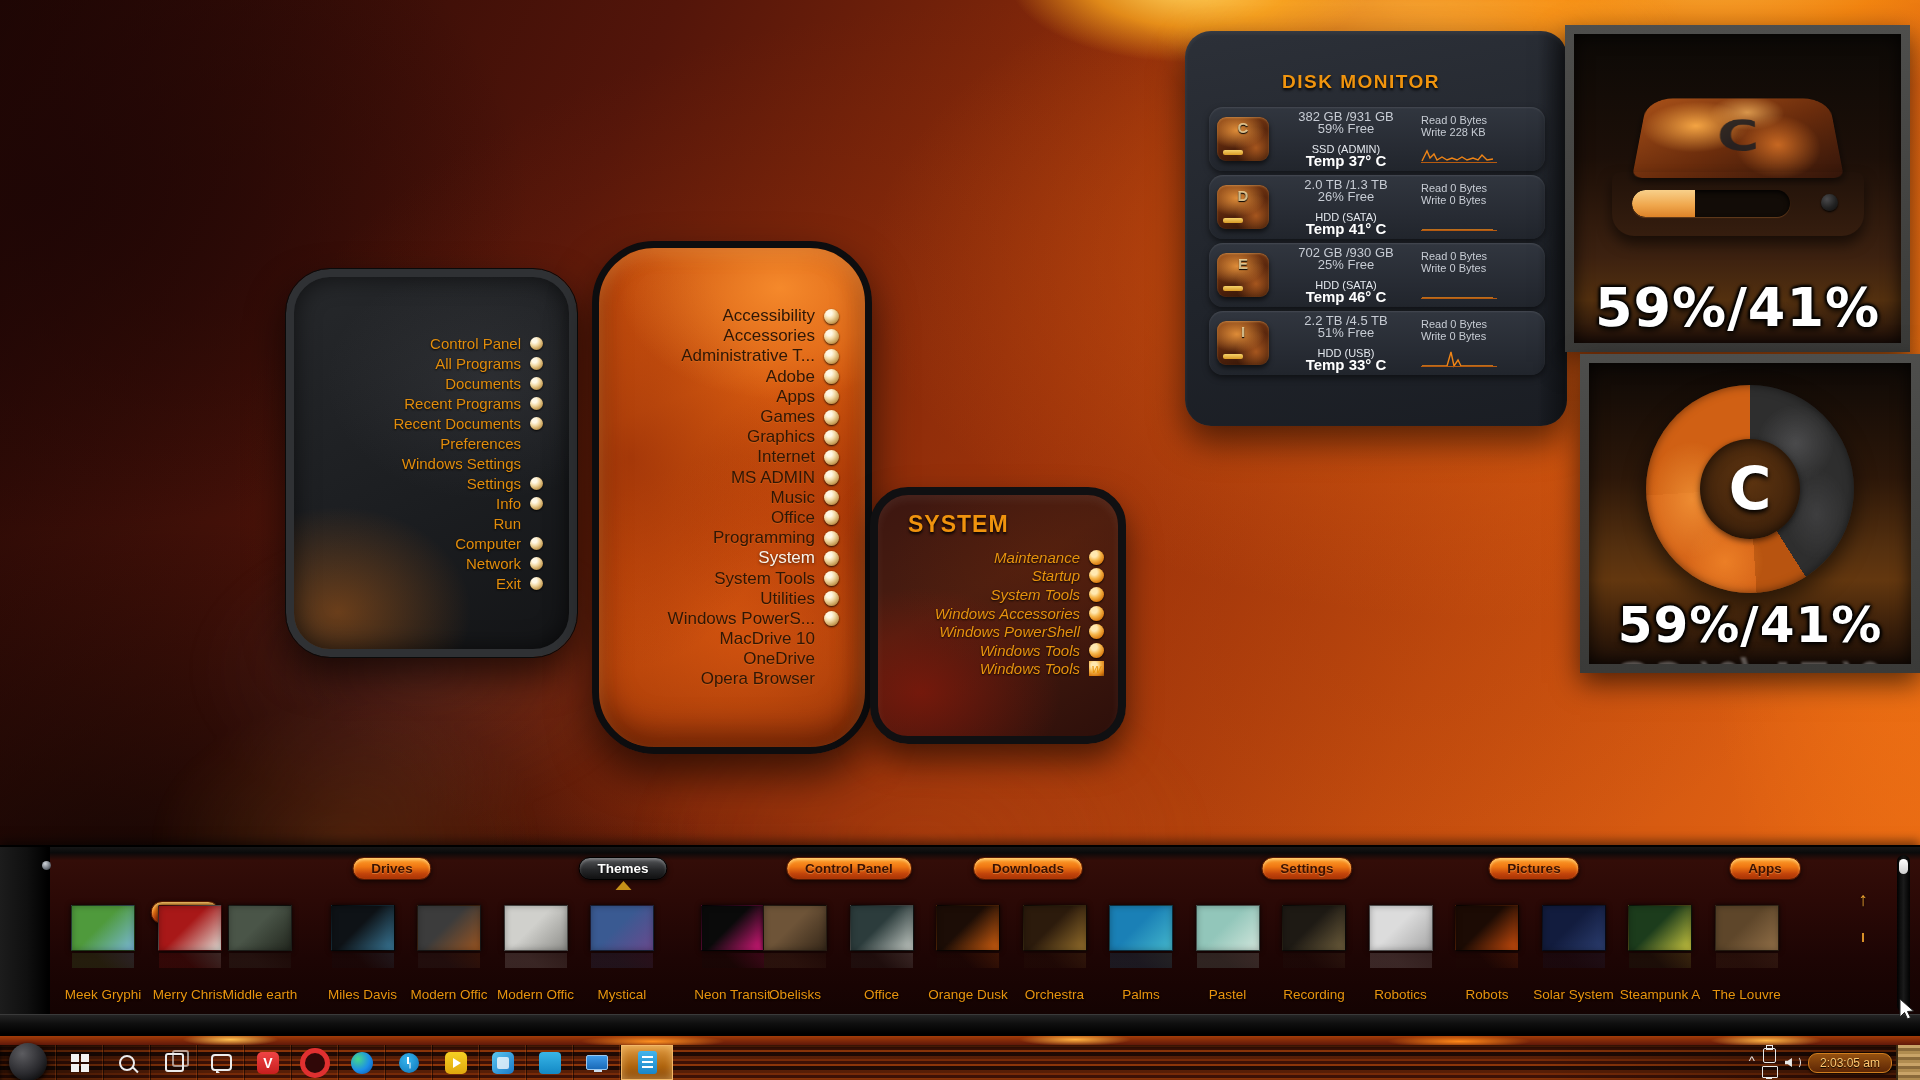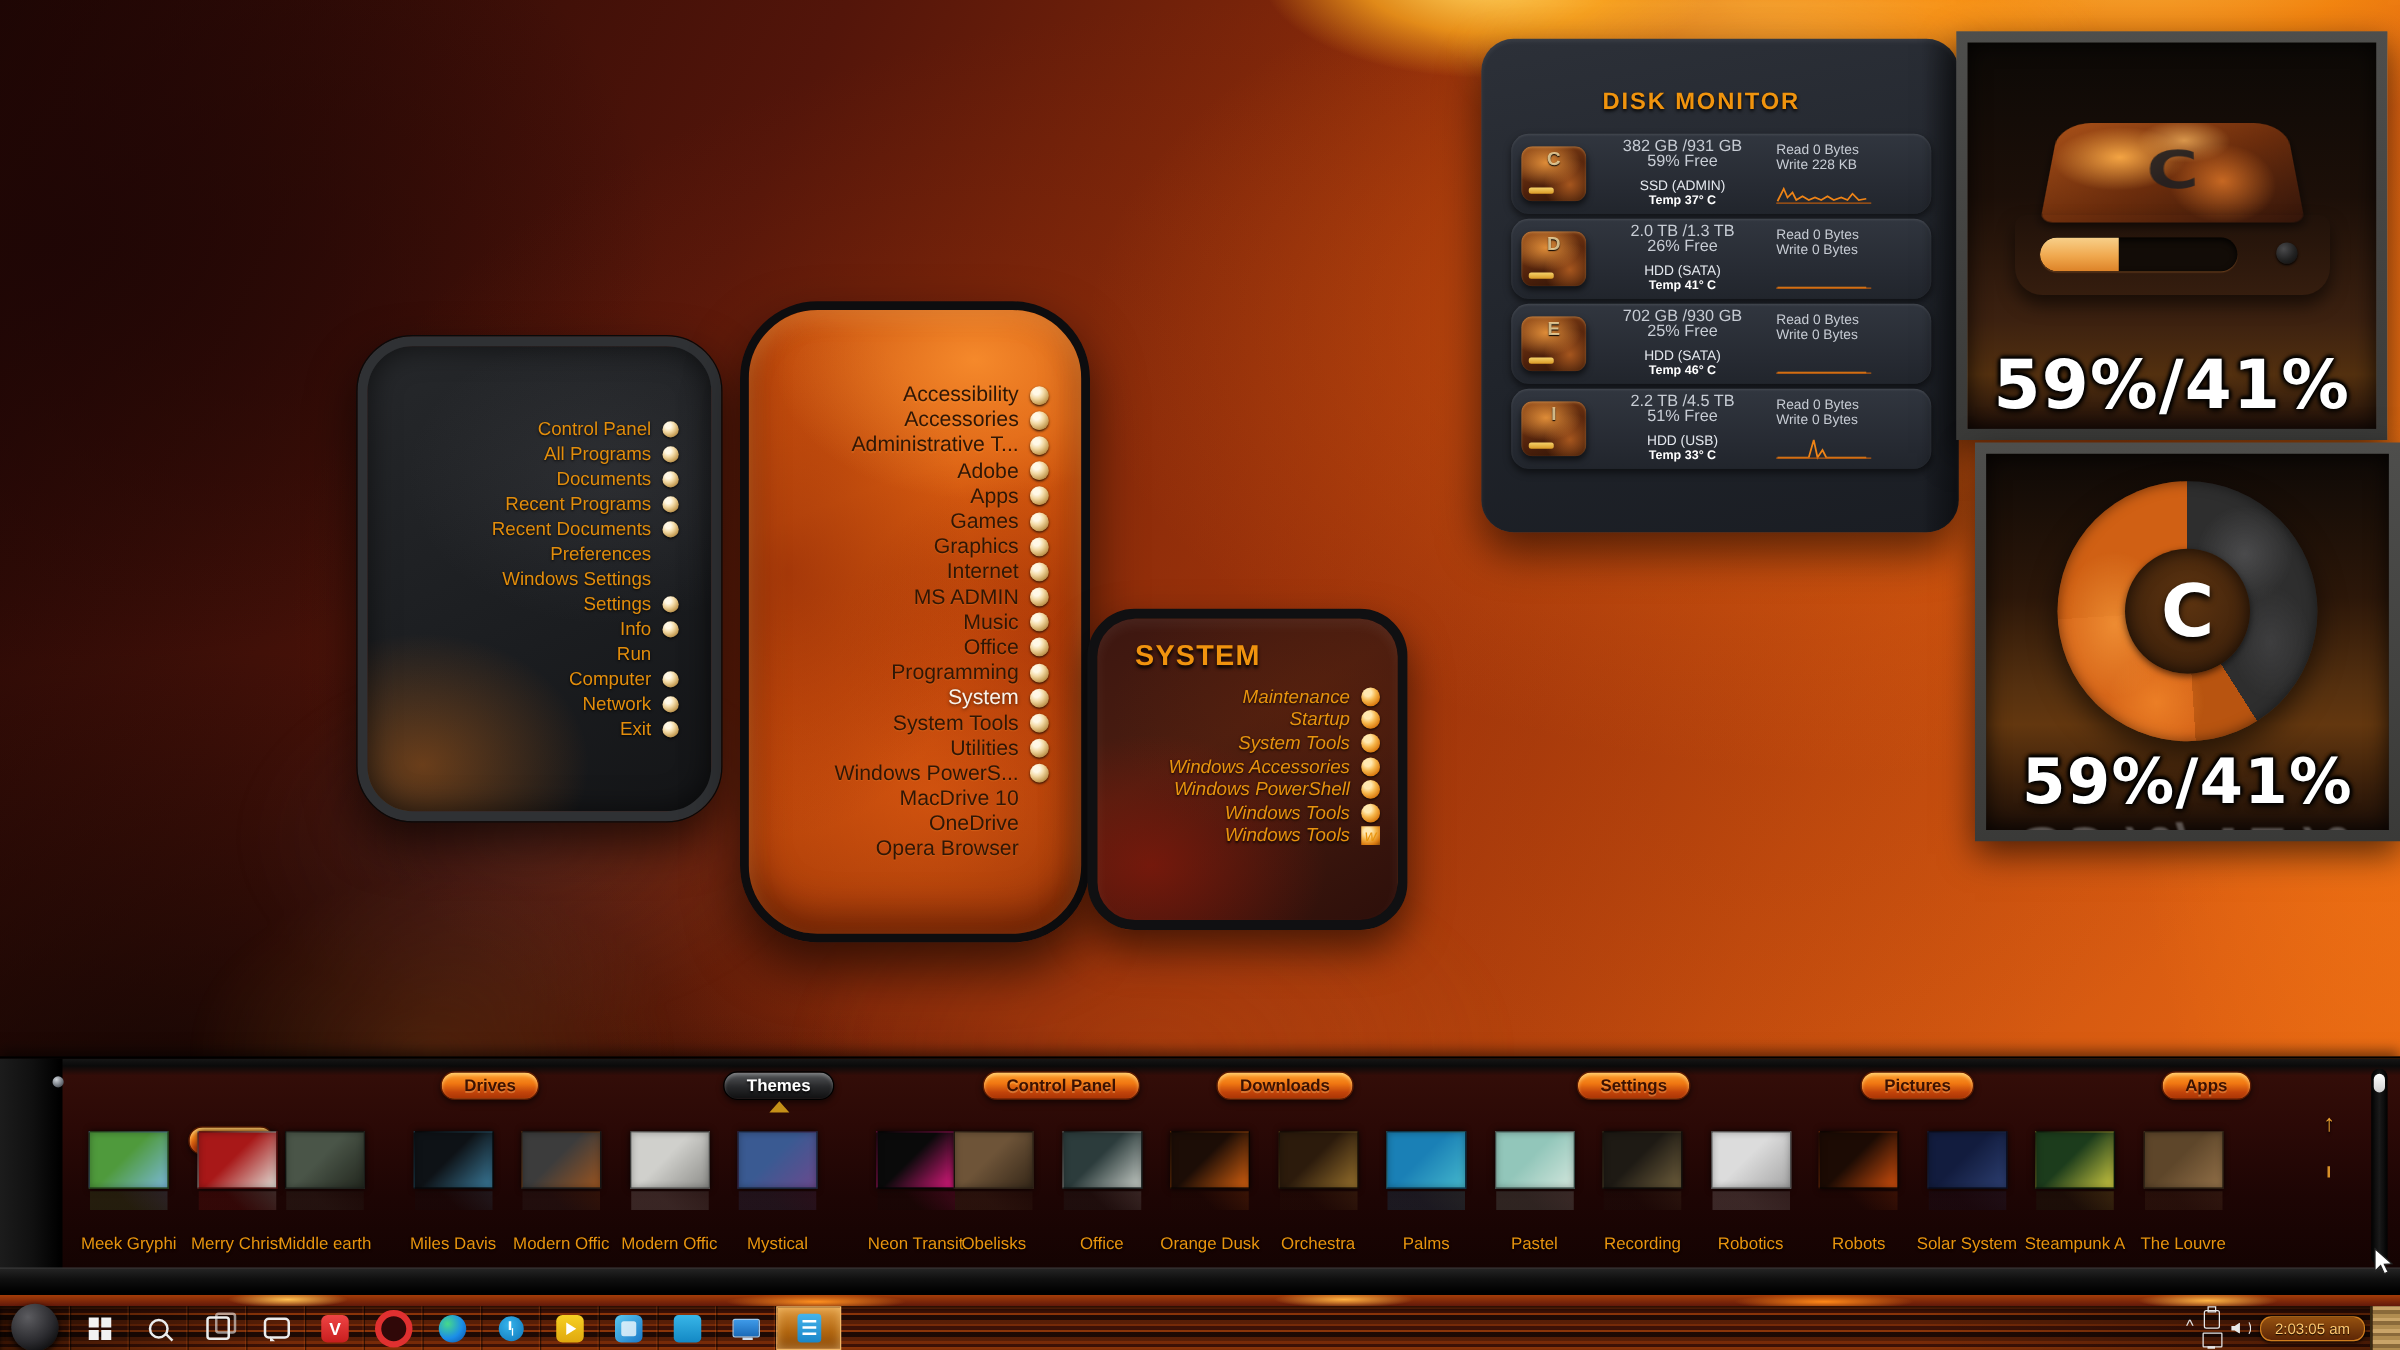"Temp 37° C" .disk-mid .temp { font-size: 10px -> 15px }
